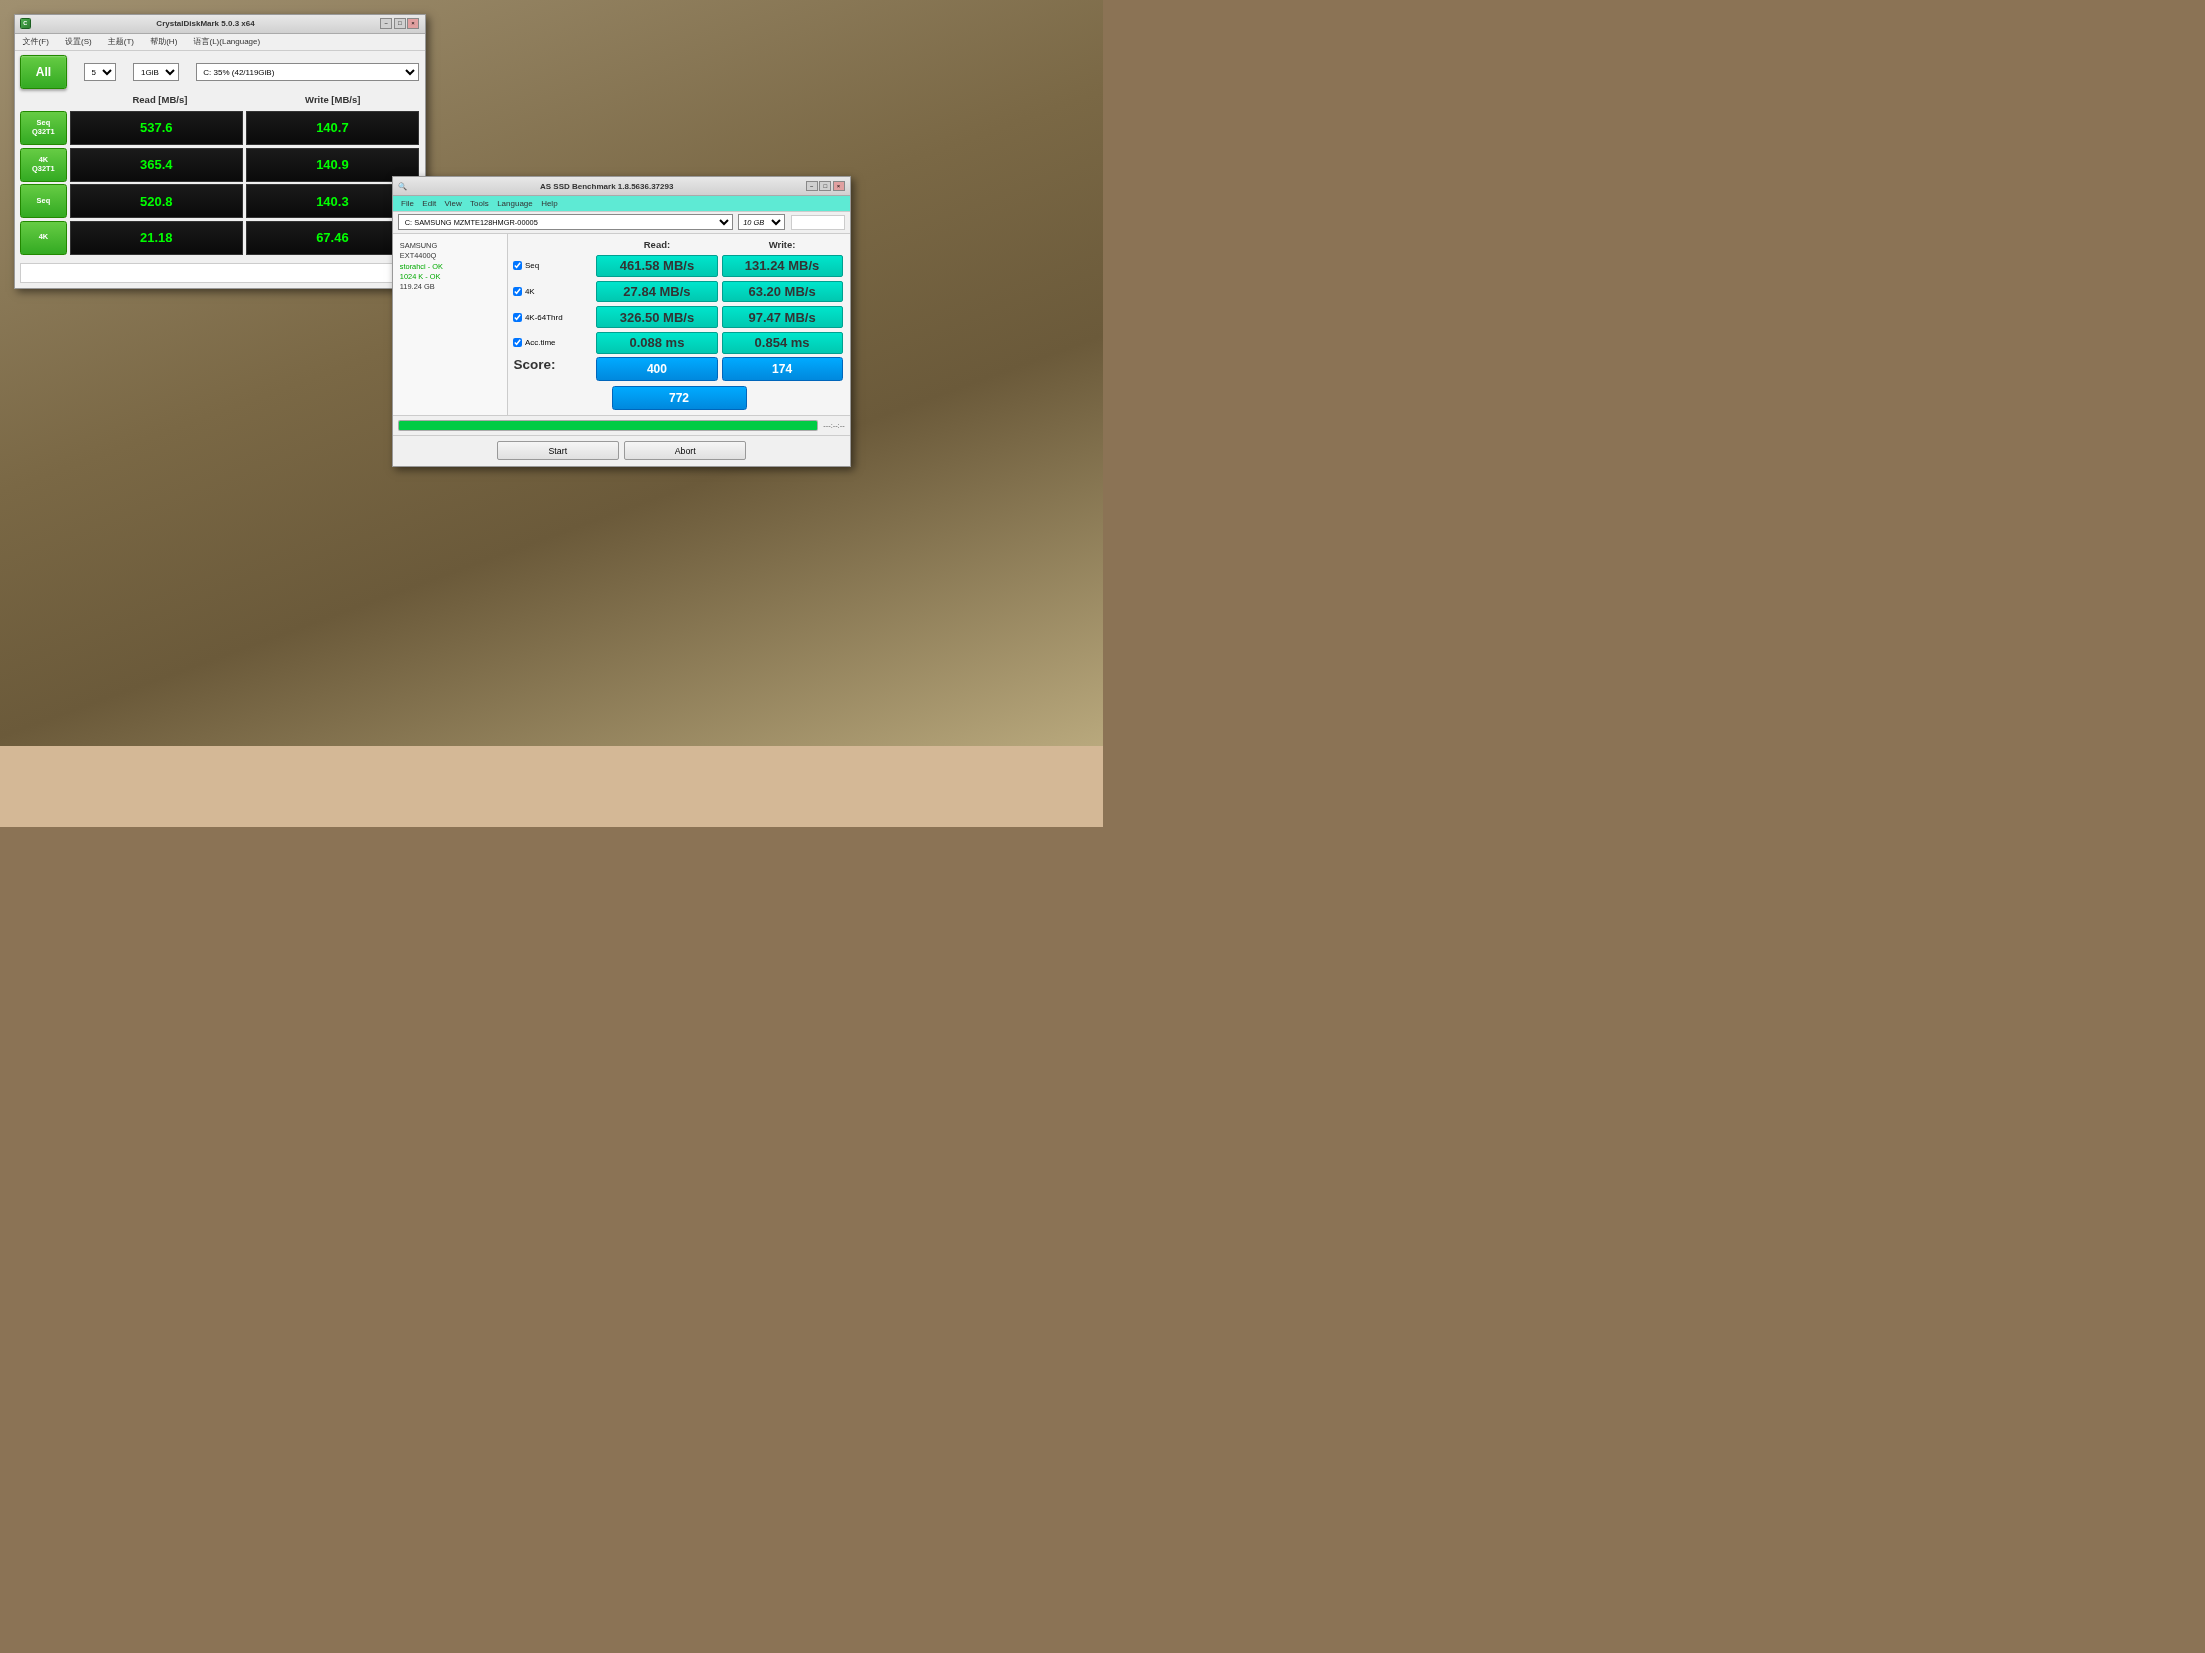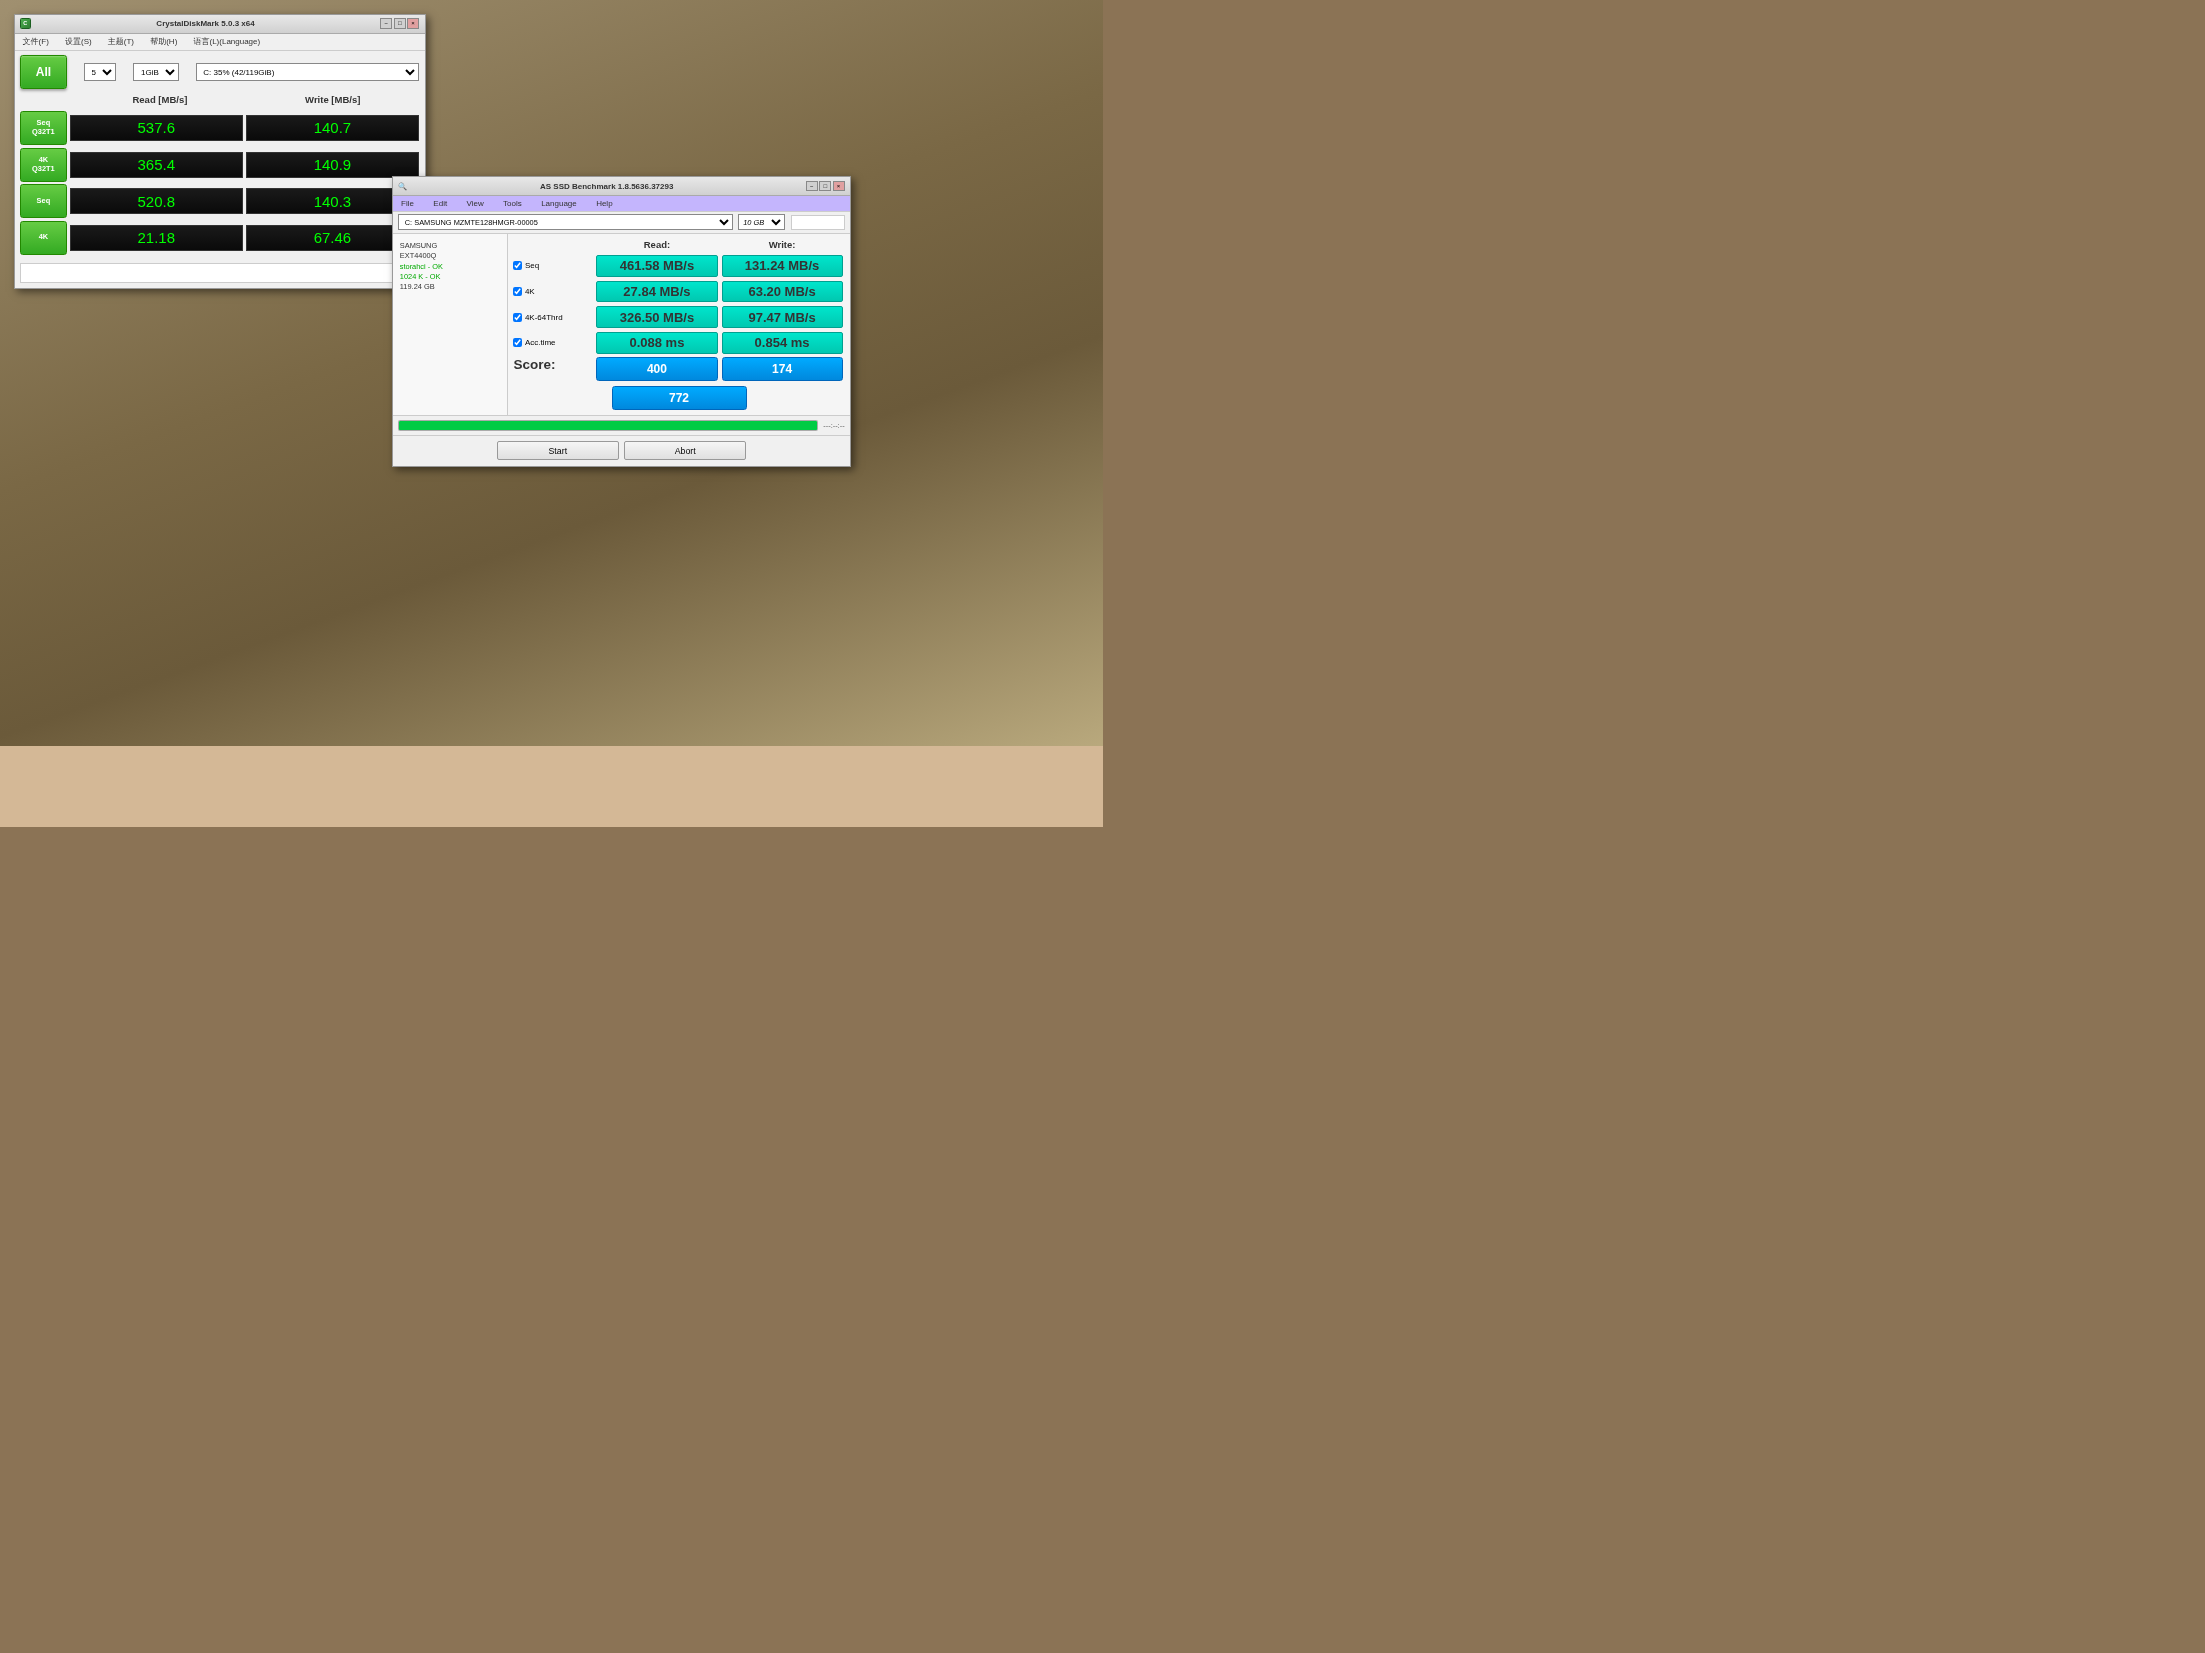"537.6" .cdm-value-cell { font-size: 15px -> 13px; font-weight: normal -> bold; height: 26px -> 34px }
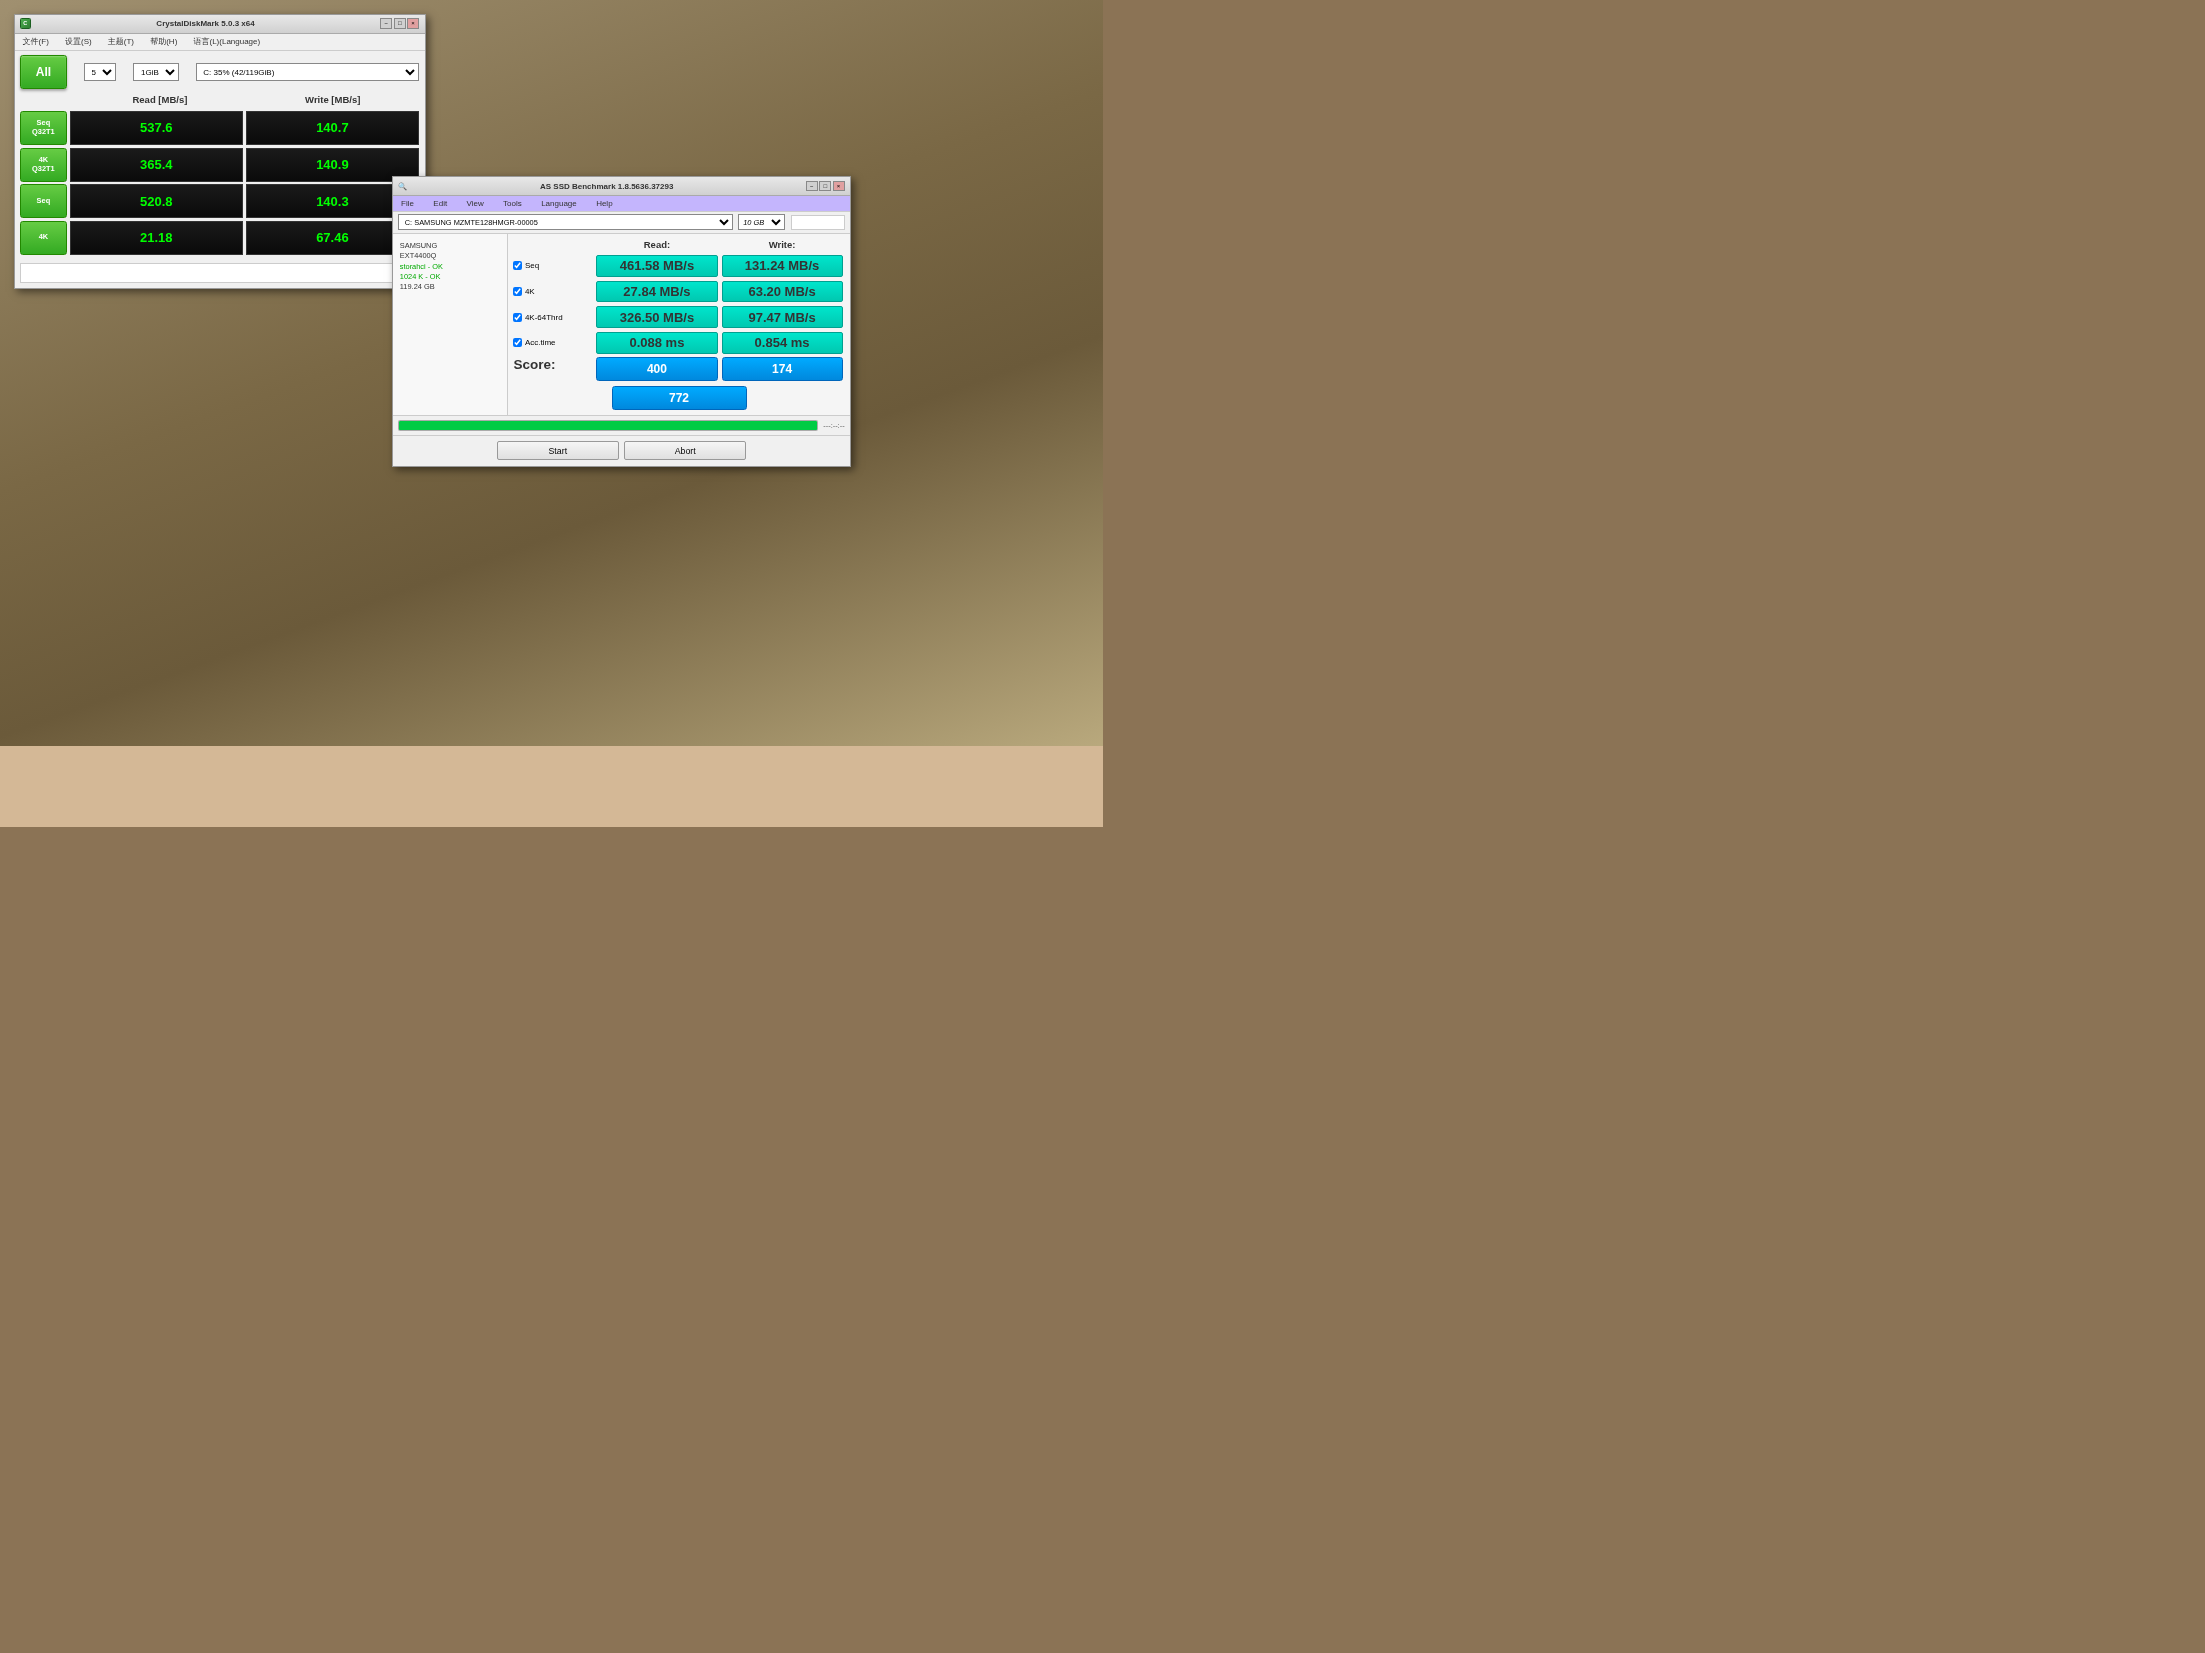"File" .asssd-menubar { background: #c4b5fd -> #5eead4; gap: 14px -> 3px }
